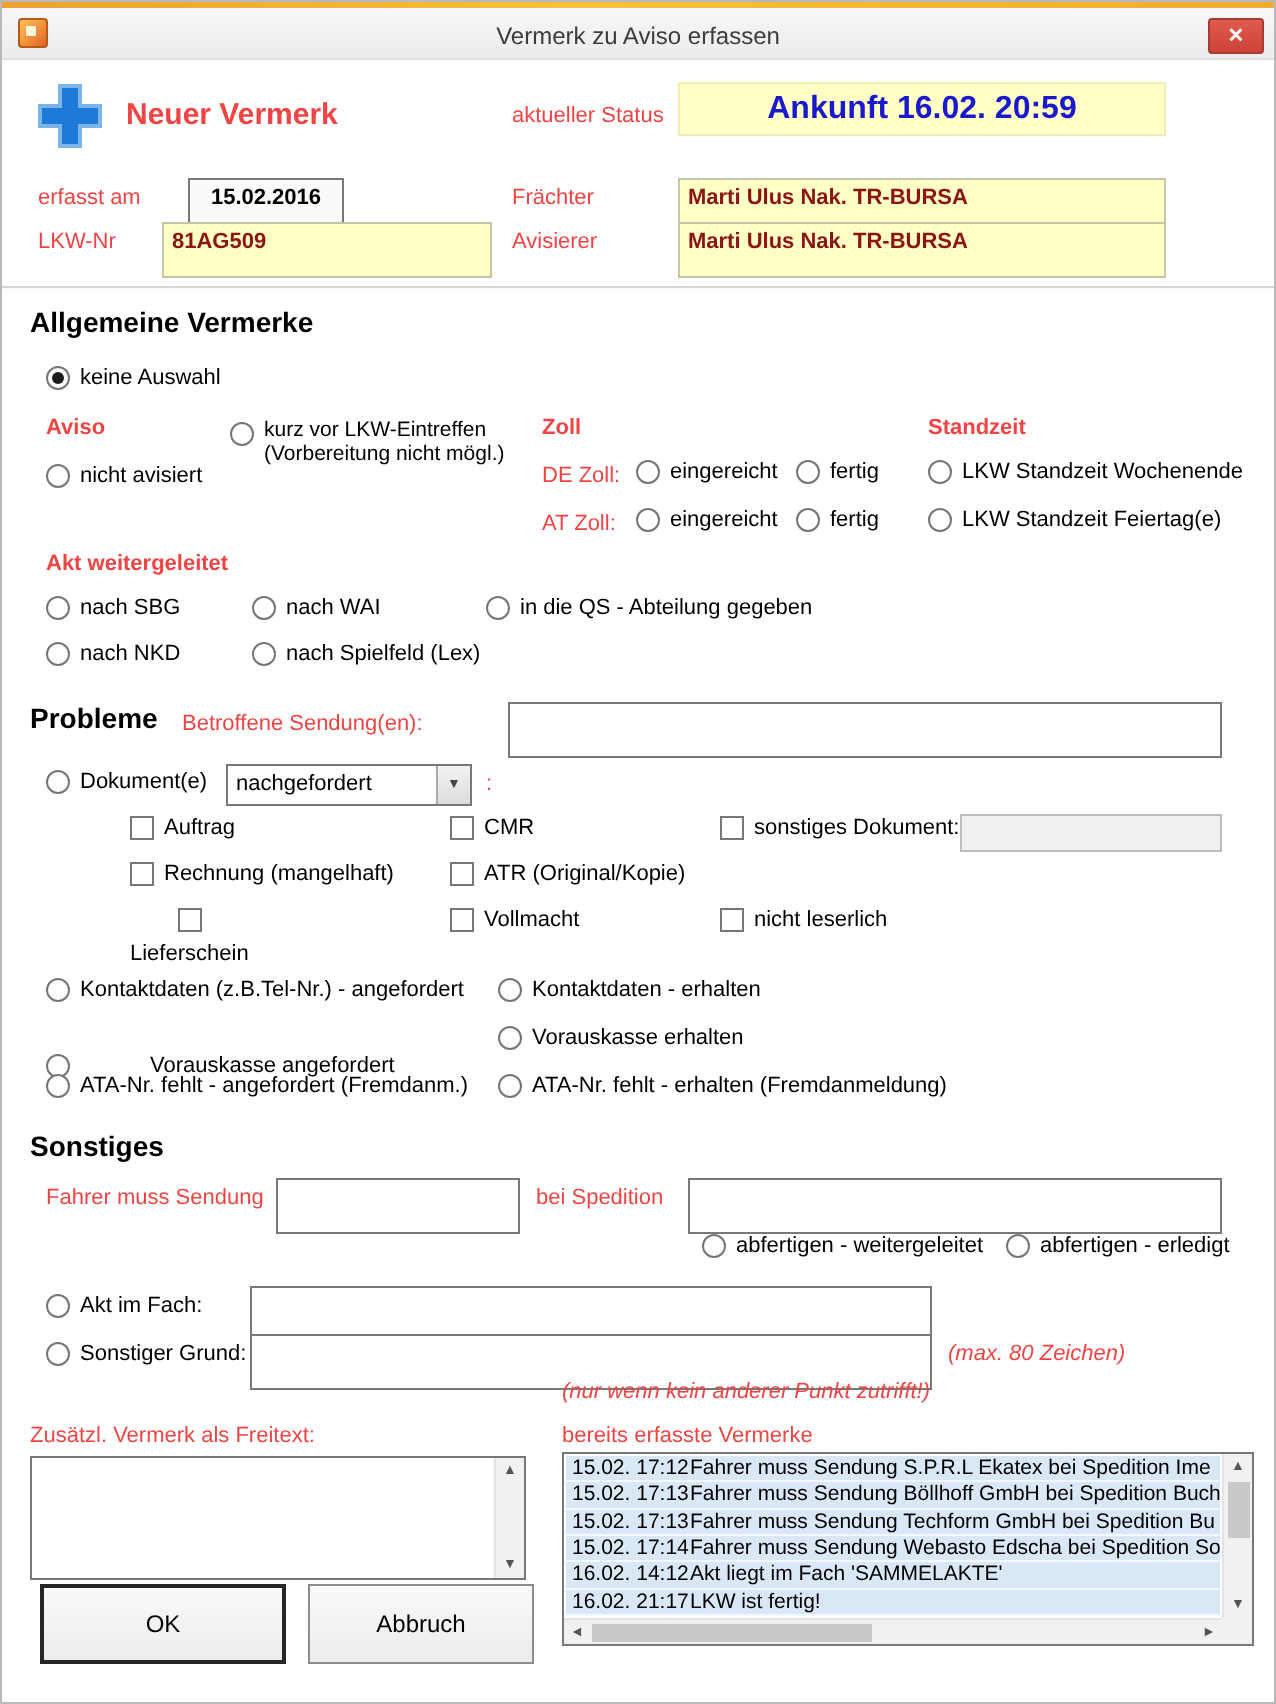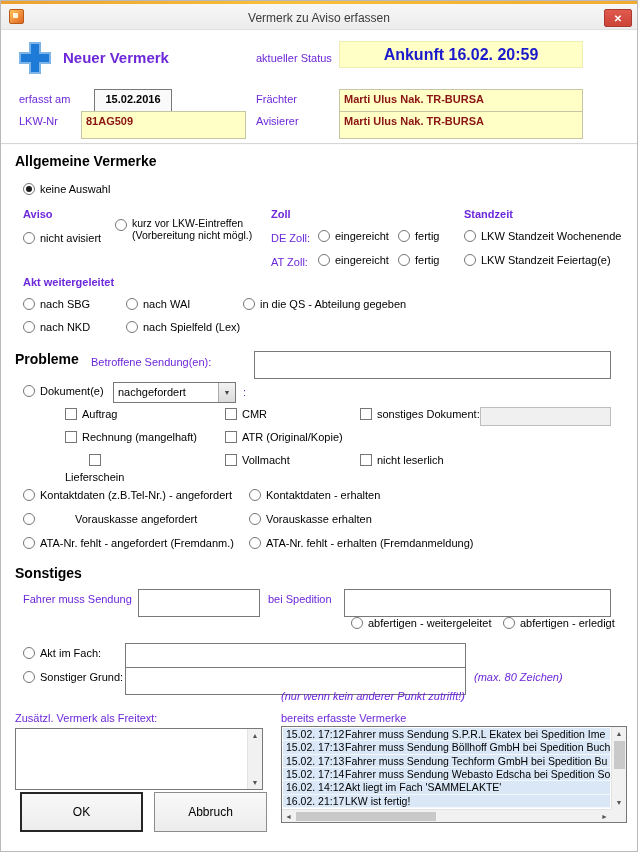"Neuer Vermerk" .lb { color: #6d28d9 -> #ef4444 }
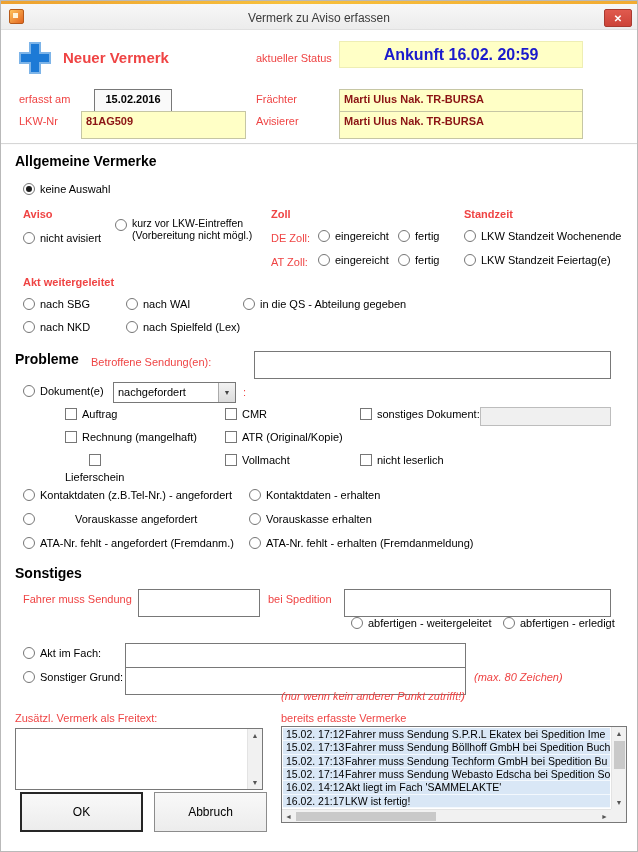"kurz vor LKW-Eintreffen" label.opt { top: 216px -> 208px }
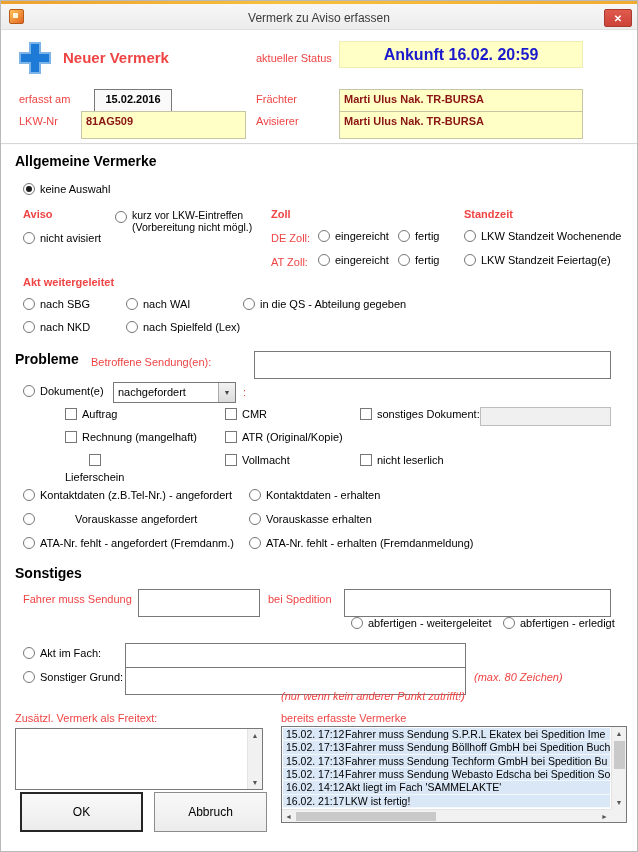"Vorauskasse angefordert" label.opt { top: 512px -> 526px }
